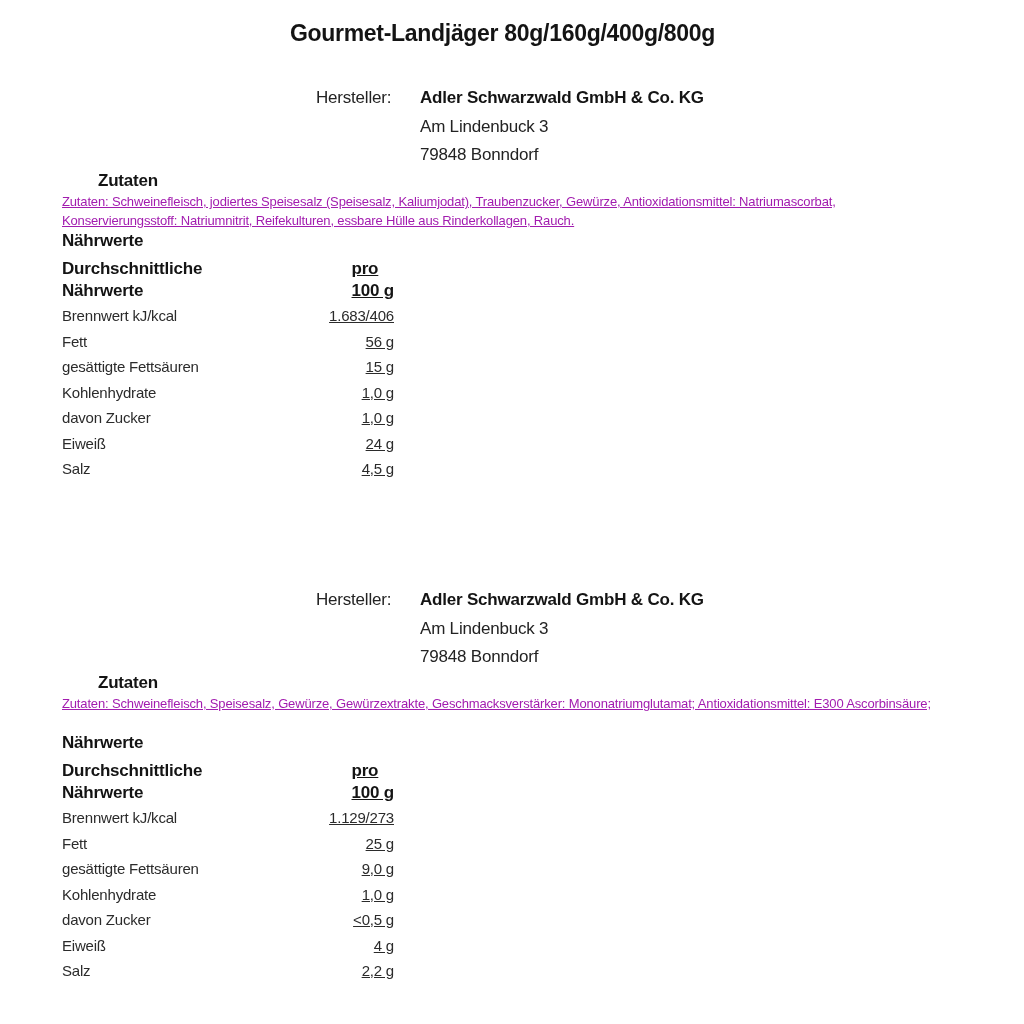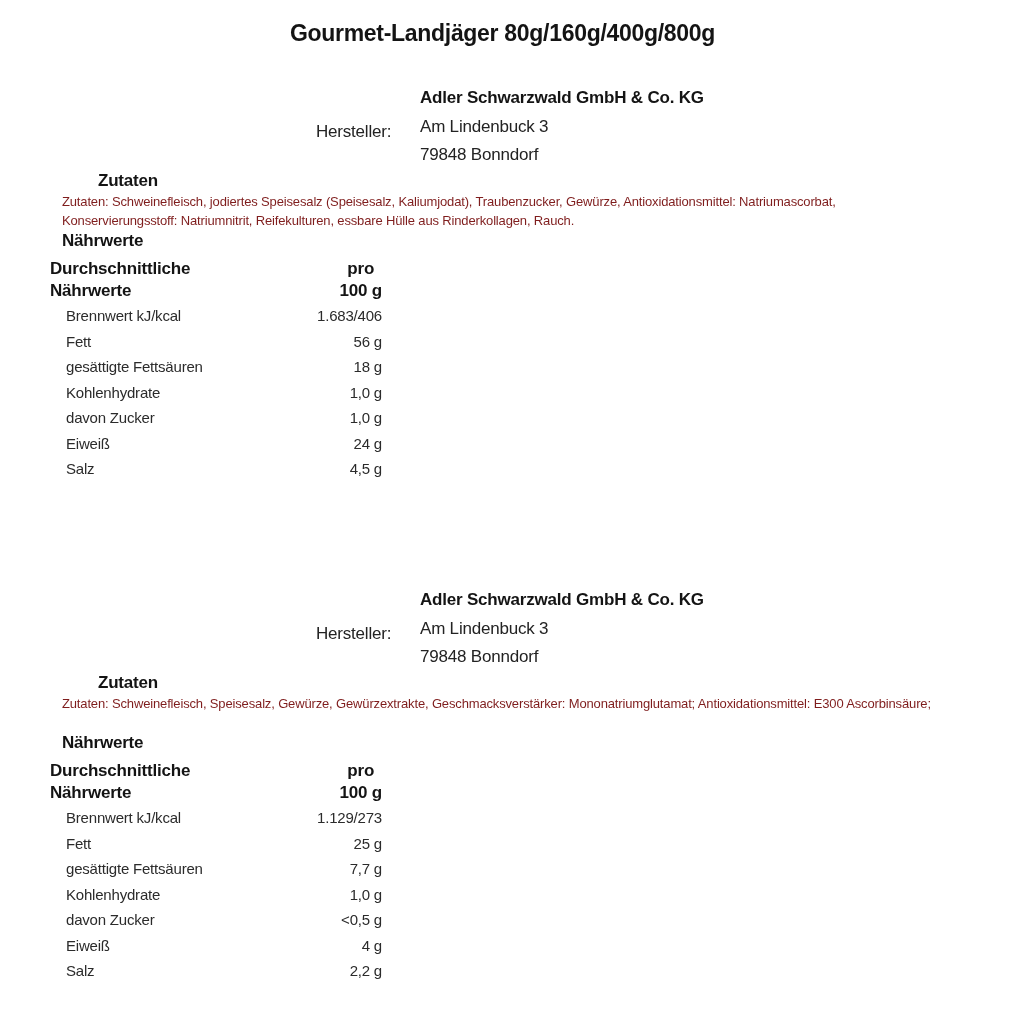"Hersteller:" .mfr-label { margin-top: 34px -> none }
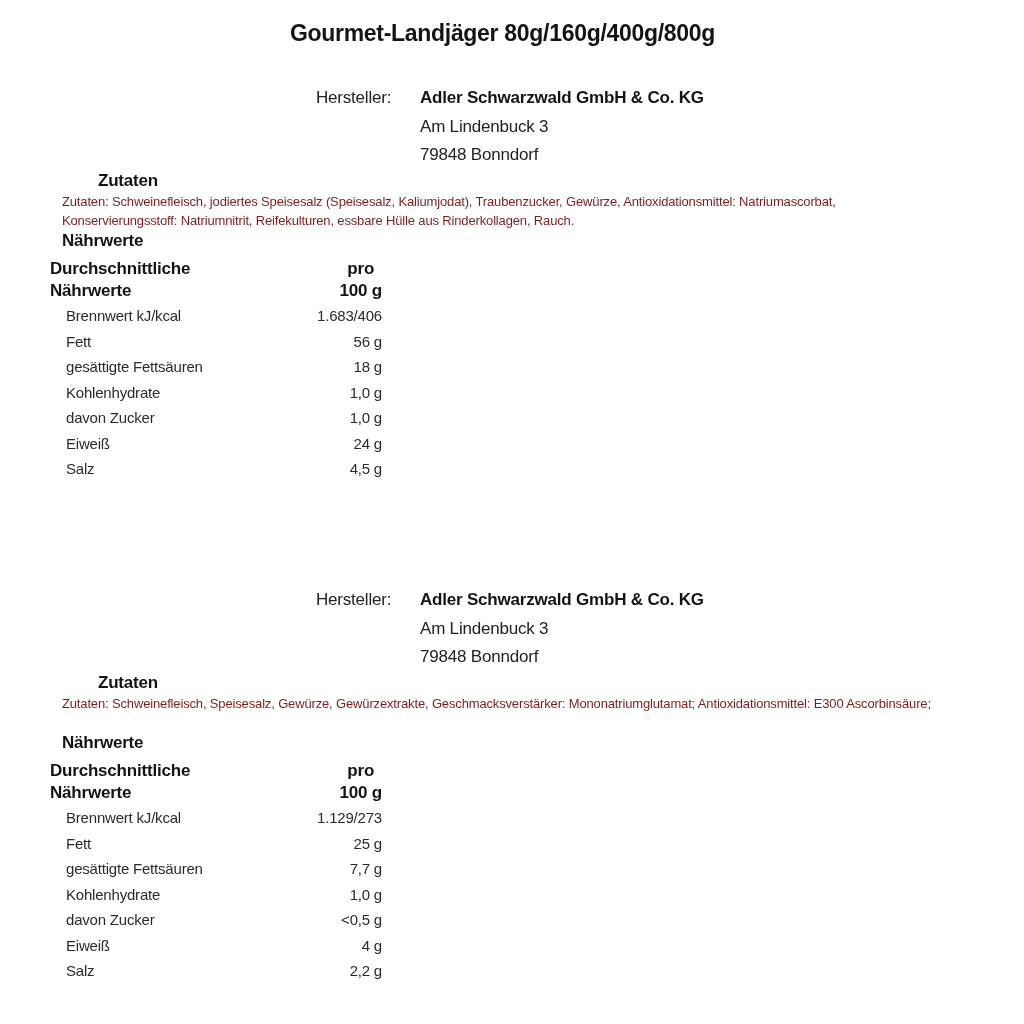"Zutaten: Schweinefleisch, jodiertes" .ing-text { color: #7f1d1d -> #a21caf; text-decoration: none -> underline }
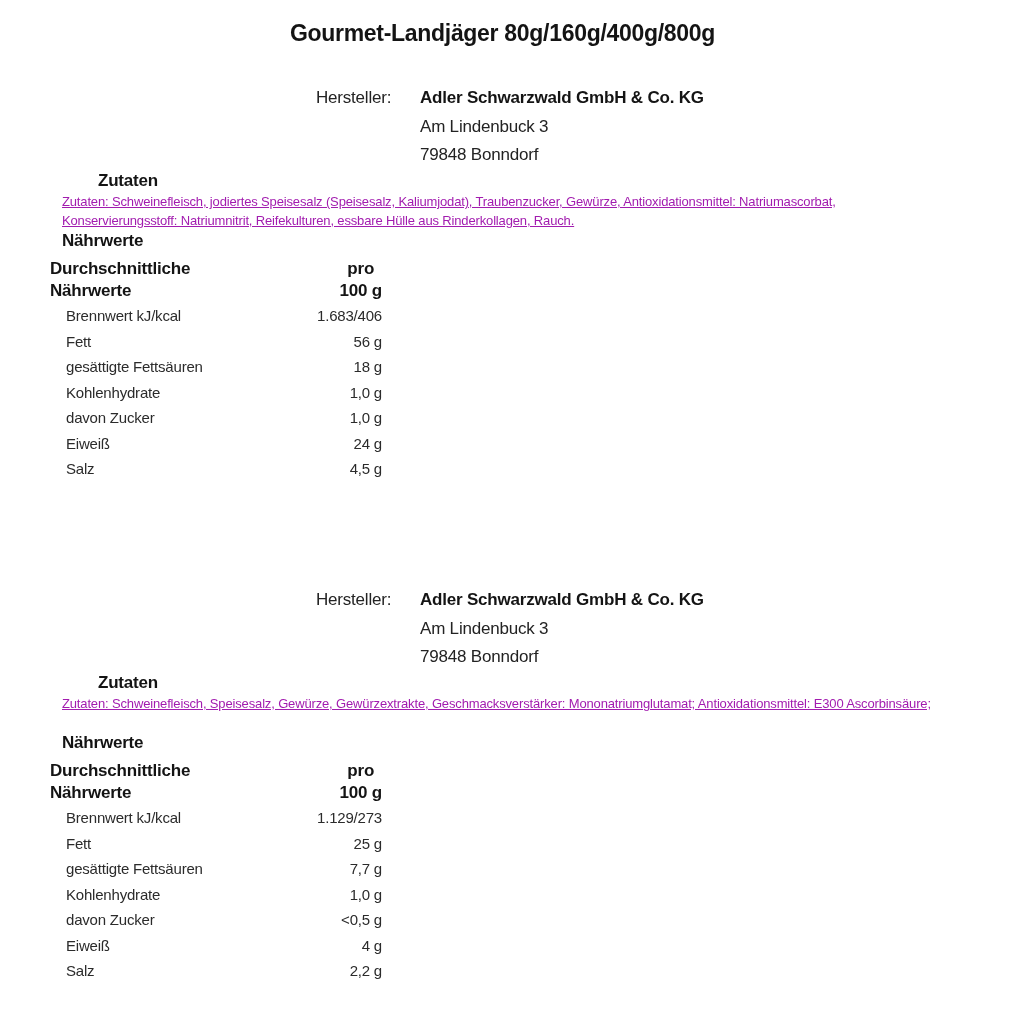"Durchschnittliche" .ntable { left: 50px -> 62px }
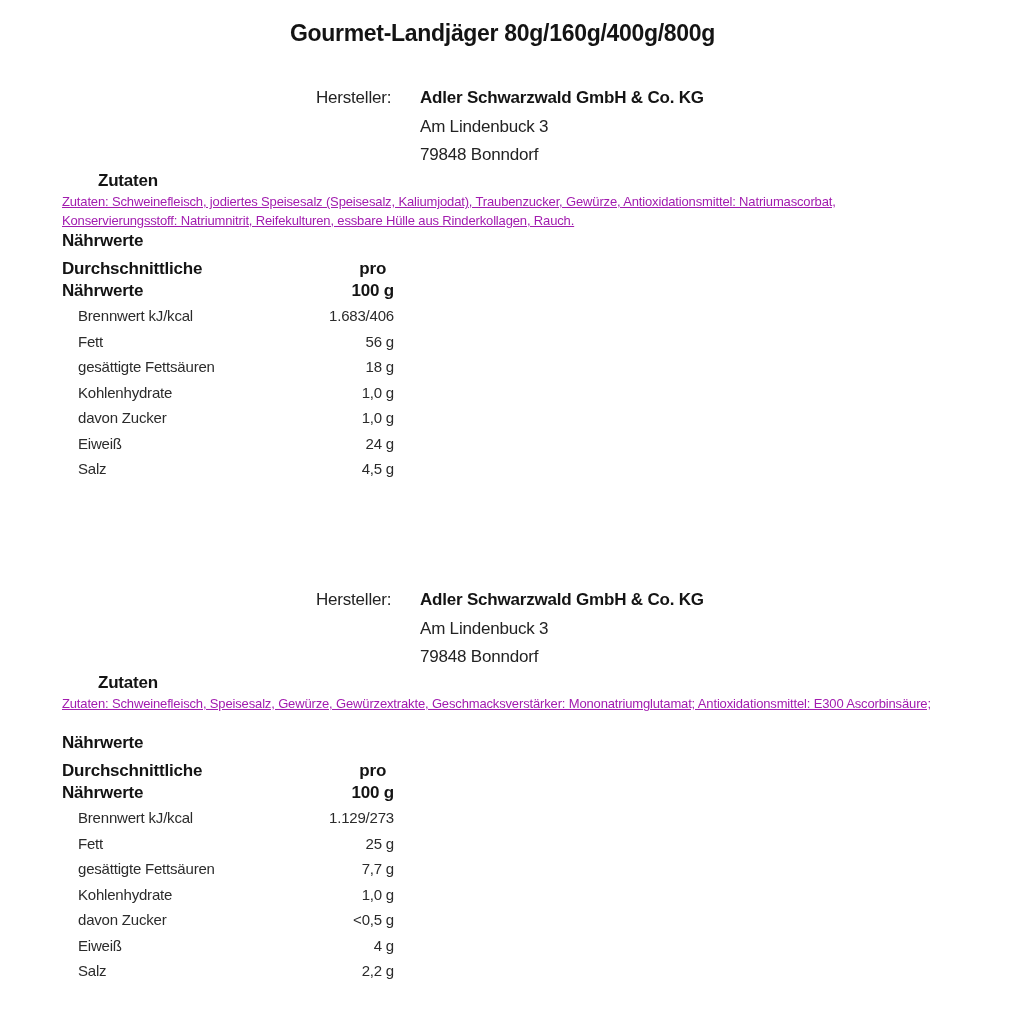"pro" .col-value, .row-value { text-align: center -> left; text-decoration: none -> underline }
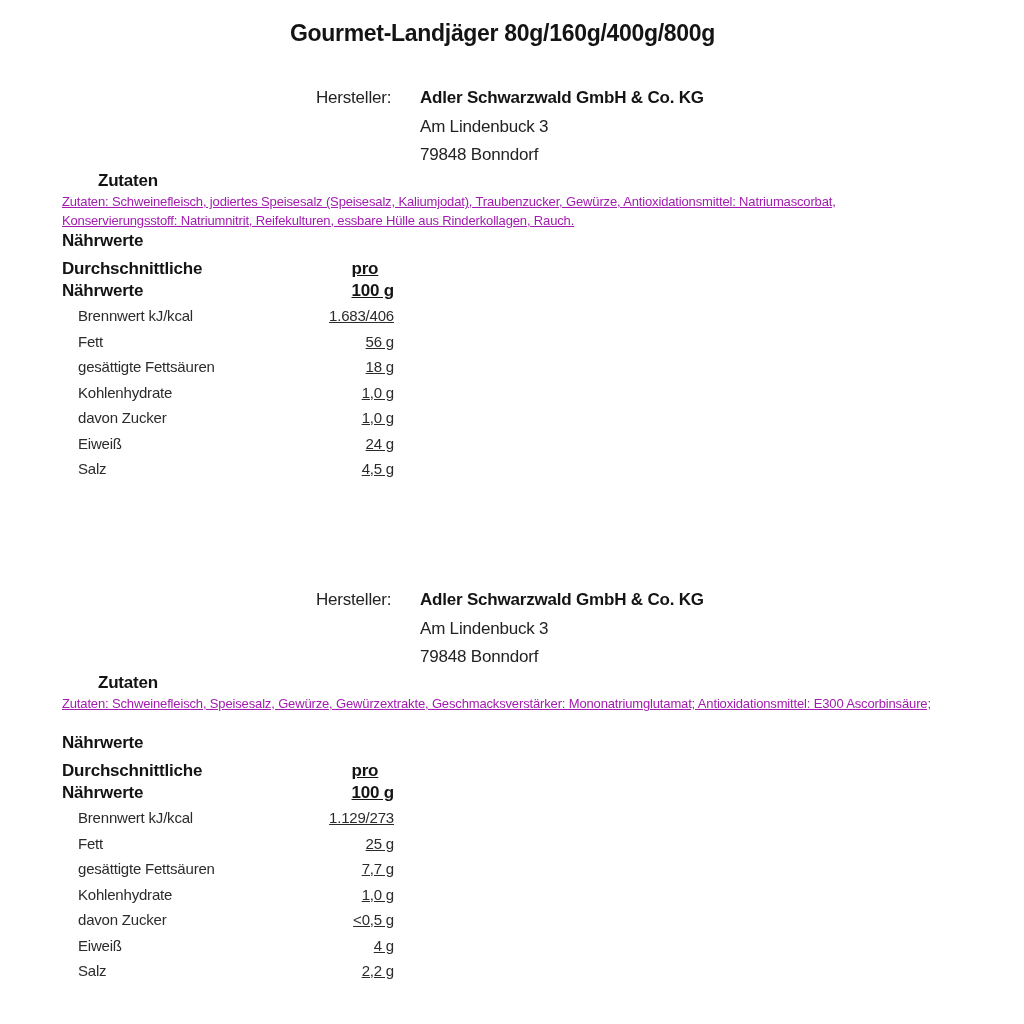"Brennwert kJ/kcal" .ntable-rows { margin-left: 16px -> none }
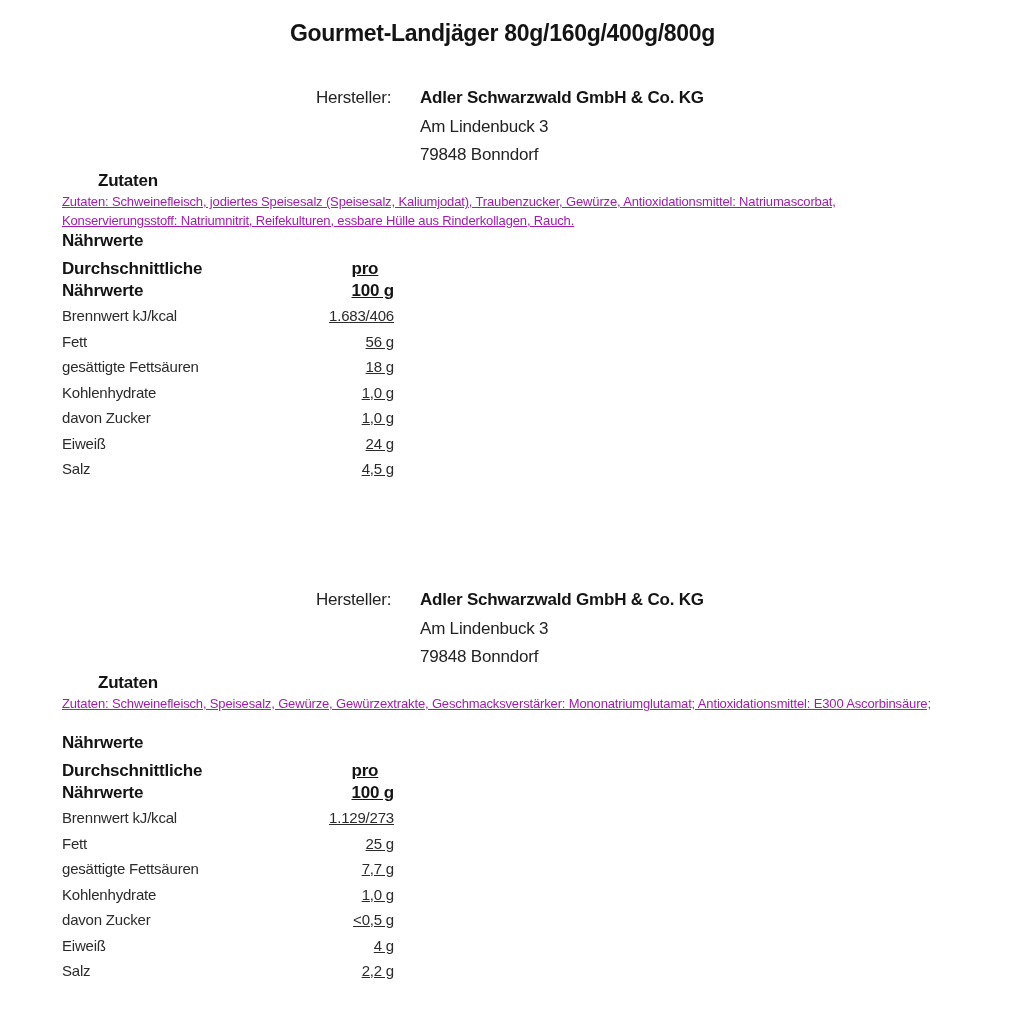"18 g" span.row-value { text: 18 -> 15 }
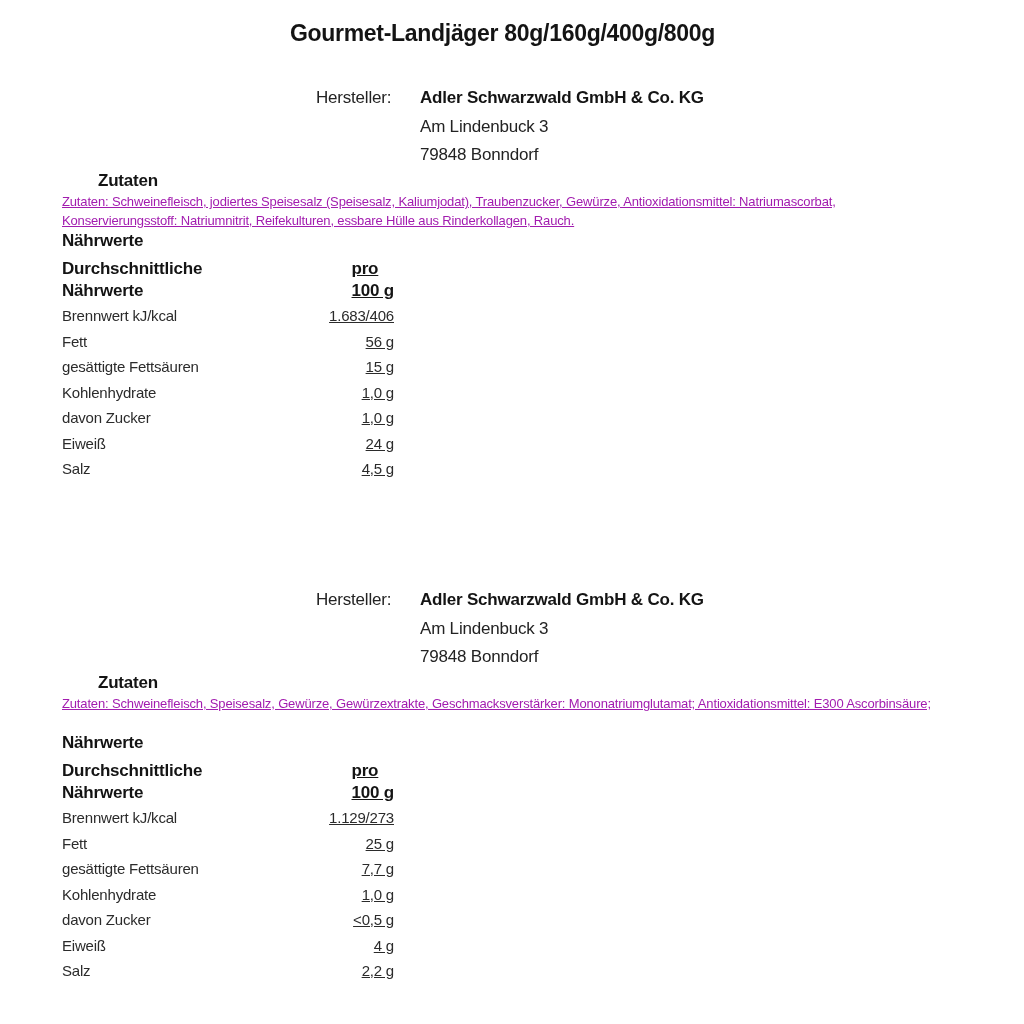"7,7 g" span.row-value { text: 7,7 -> 9,0 }
